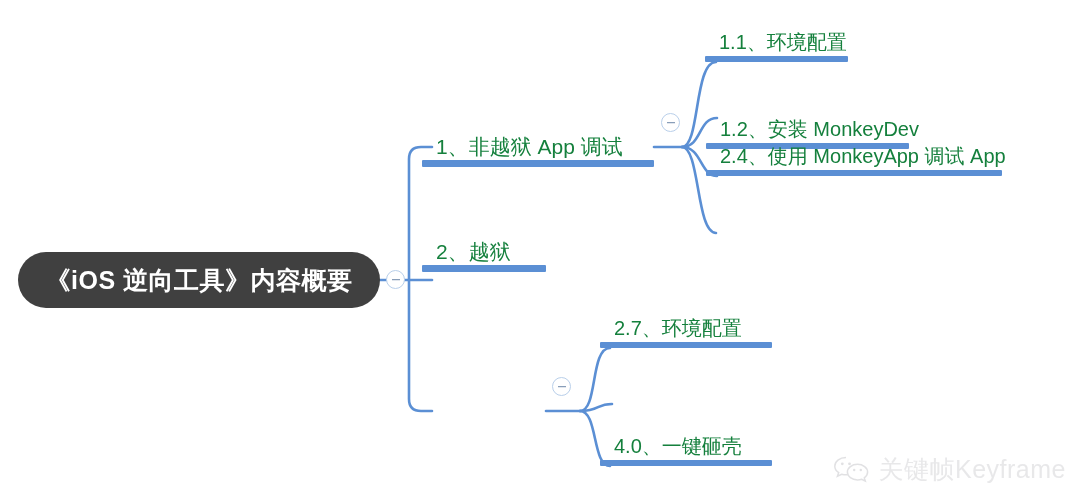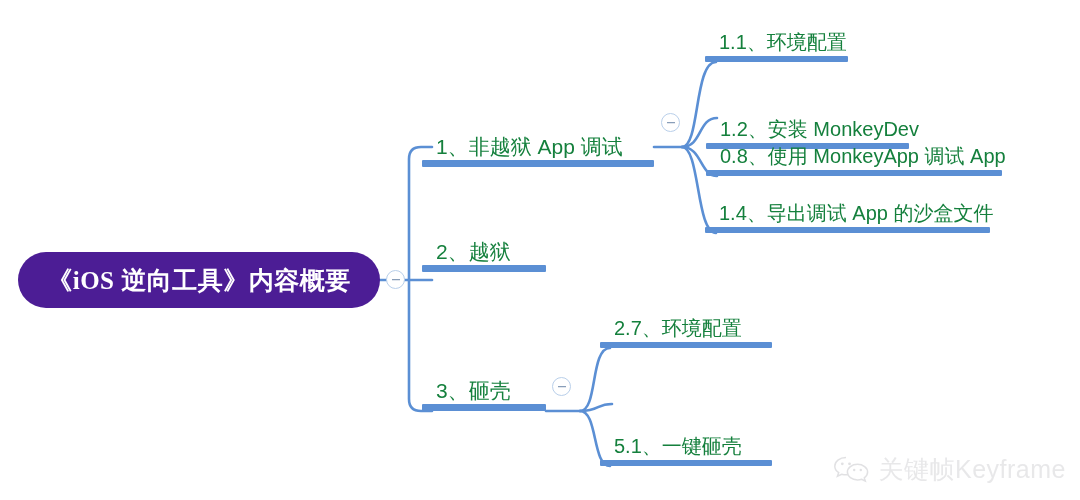"0.8、使用 MonkeyApp 调试 App" span.topic-label { text: 0.8 -> 2.4 }
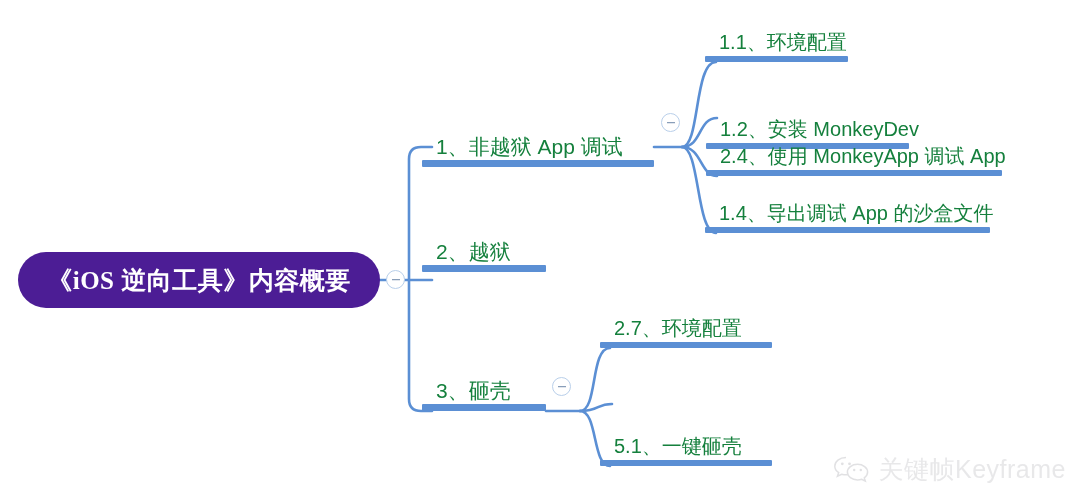"1.4、导出调试 App 的沙盒文件" div.topic { html: <div> <span>1.4、导出调试 App 的沙盒文件</span> <div></div> </div> -> none }
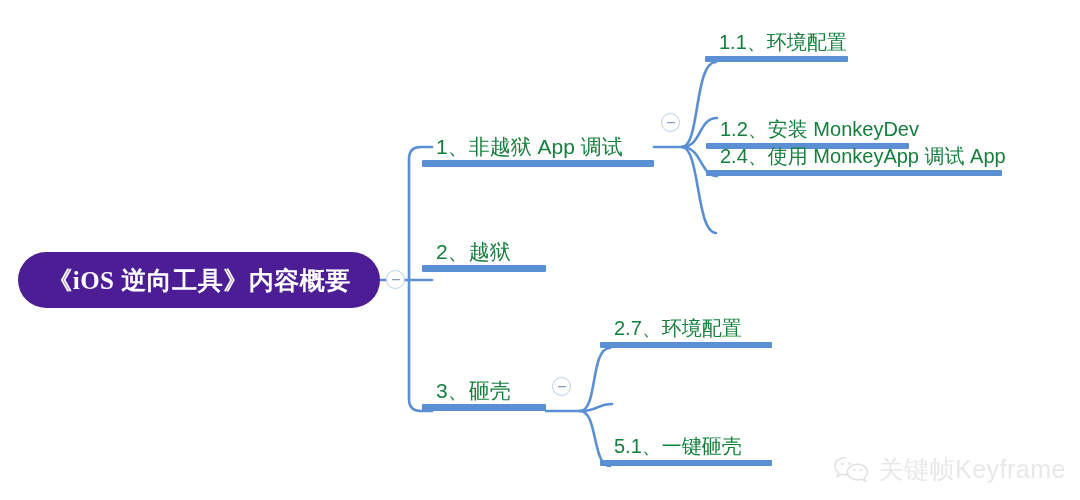"《iOS 逆向工具》内容概要" .root-node { background: #4c1d95 -> #404040; font-family: Liberation Serif, serif -> none }
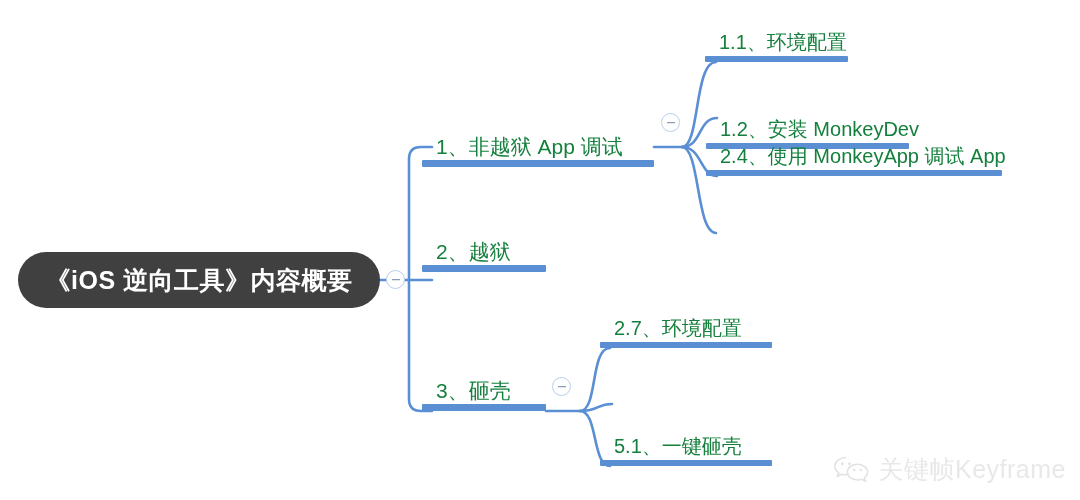"3、砸壳" div.topic { html: <div> <span>3、砸壳</span> <div></div> </div> -> none }
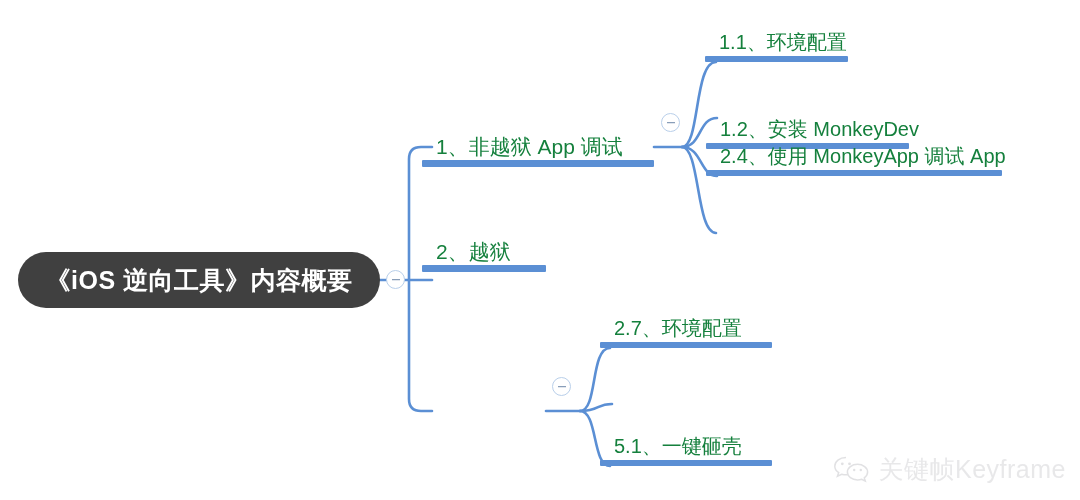"5.1、一键砸壳" span.topic-label { text: 5.1 -> 4.0 }
